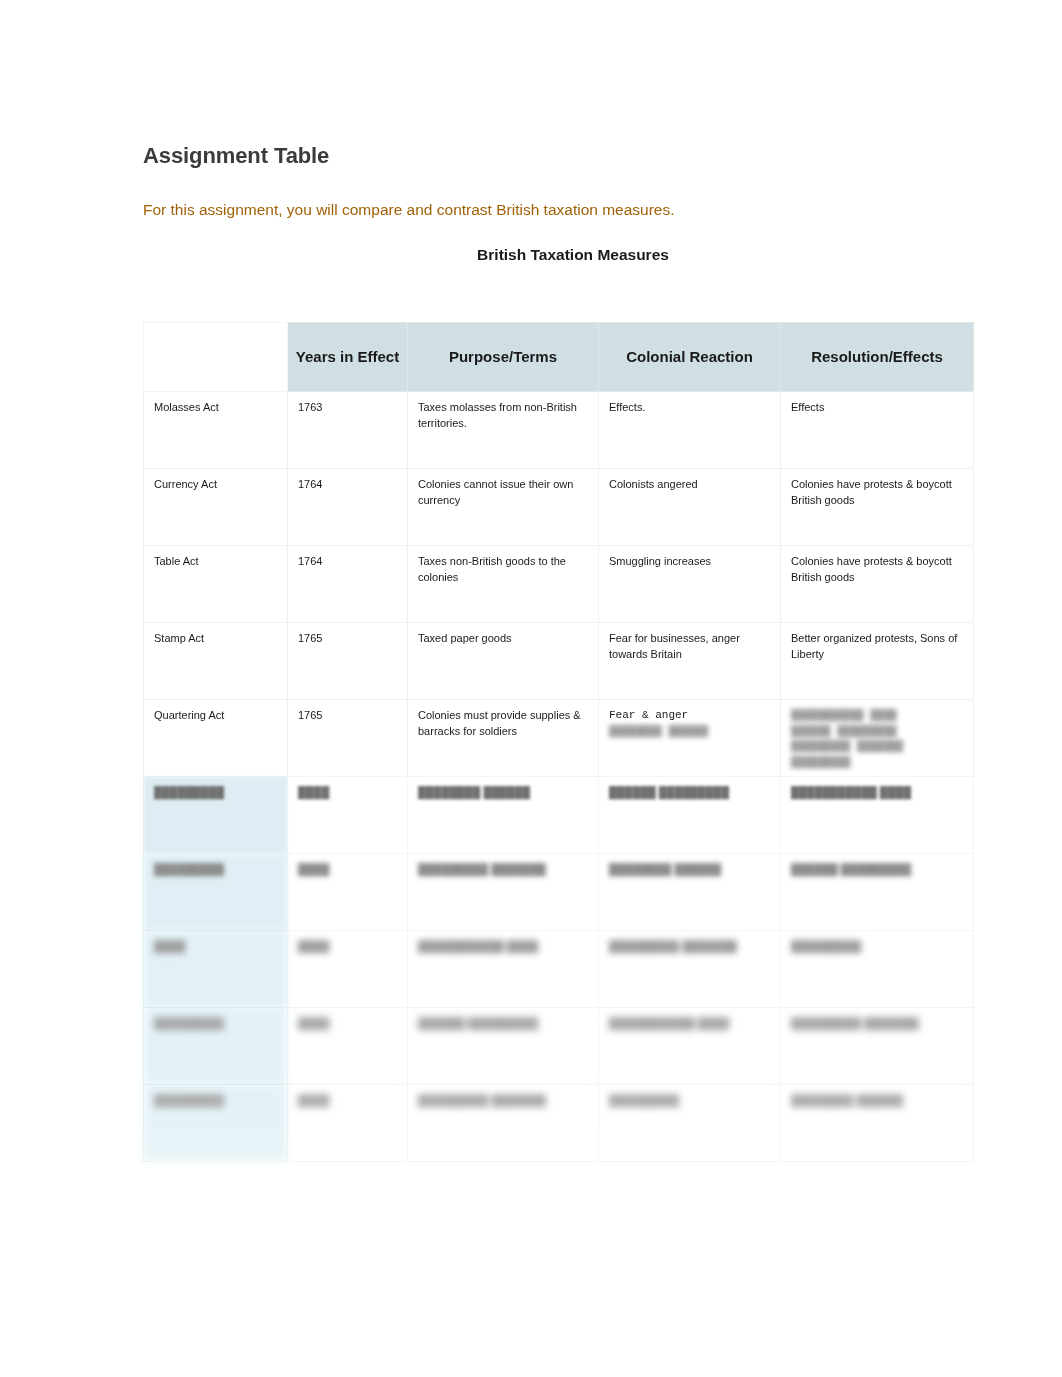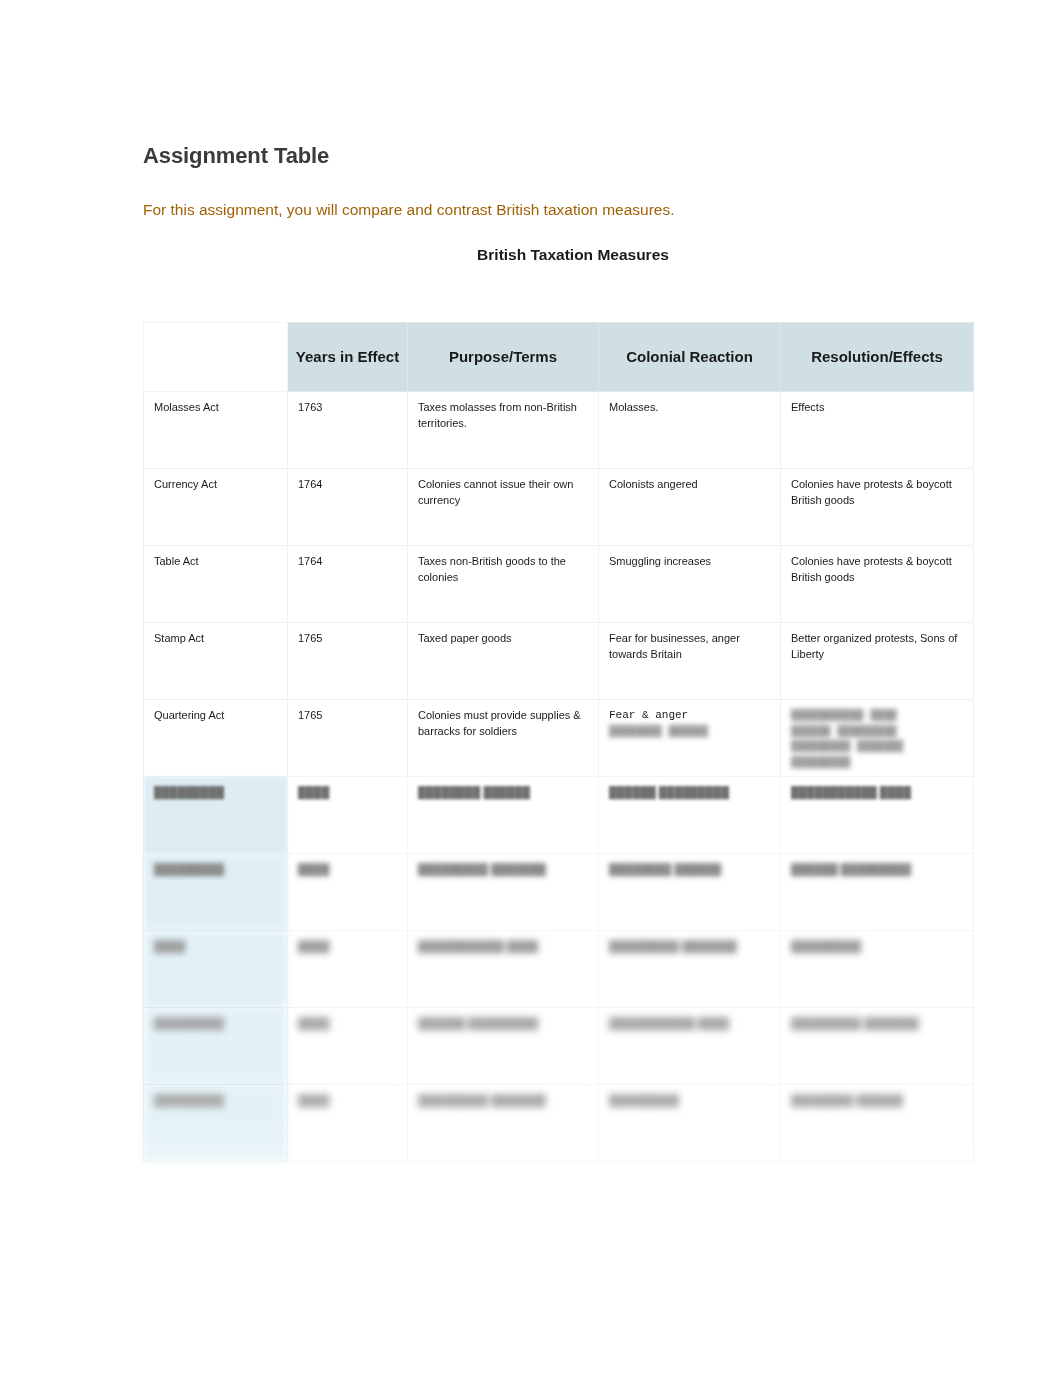"Molasses." td { text: Molasses -> Effects }
